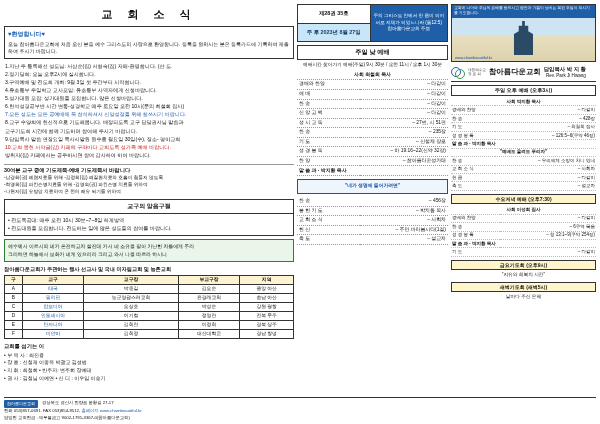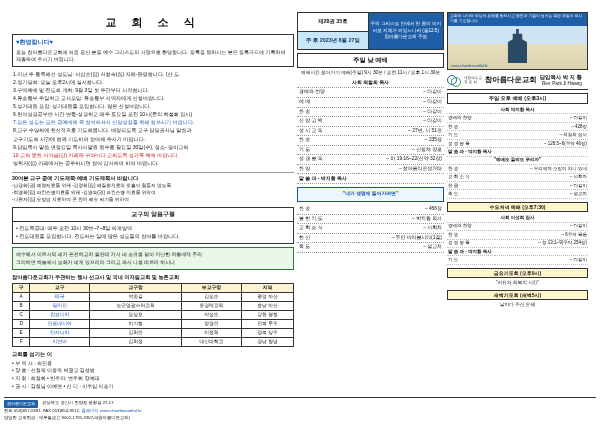"교 회 소 식" .page { padding: 12px -> 4px }
